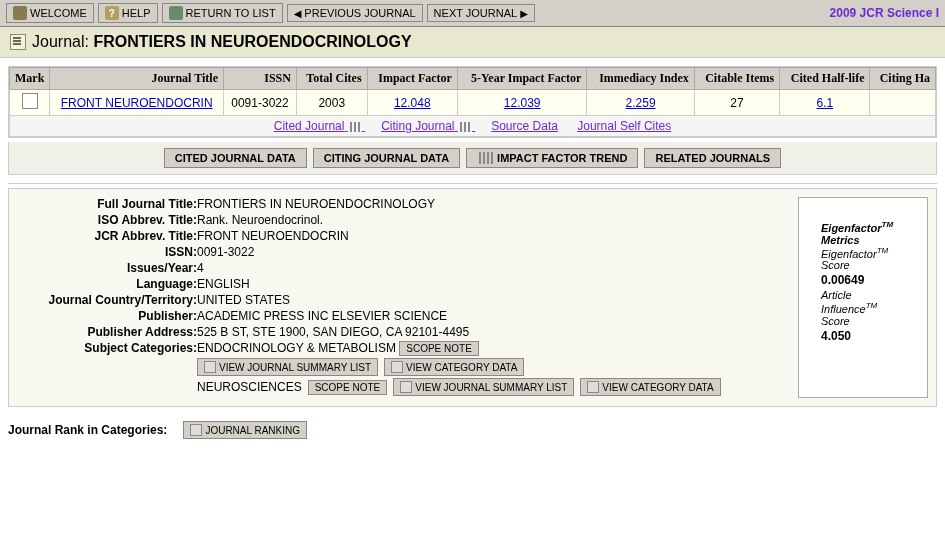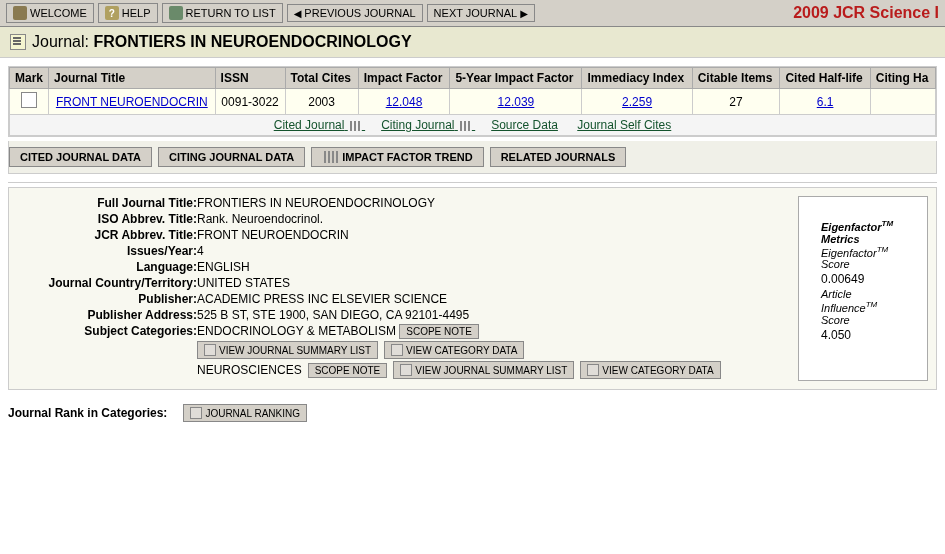"2009 JCR Science I" .toolbar-title { color: #b91c1c -> #6d28d9; font-size: 16px -> 12px }
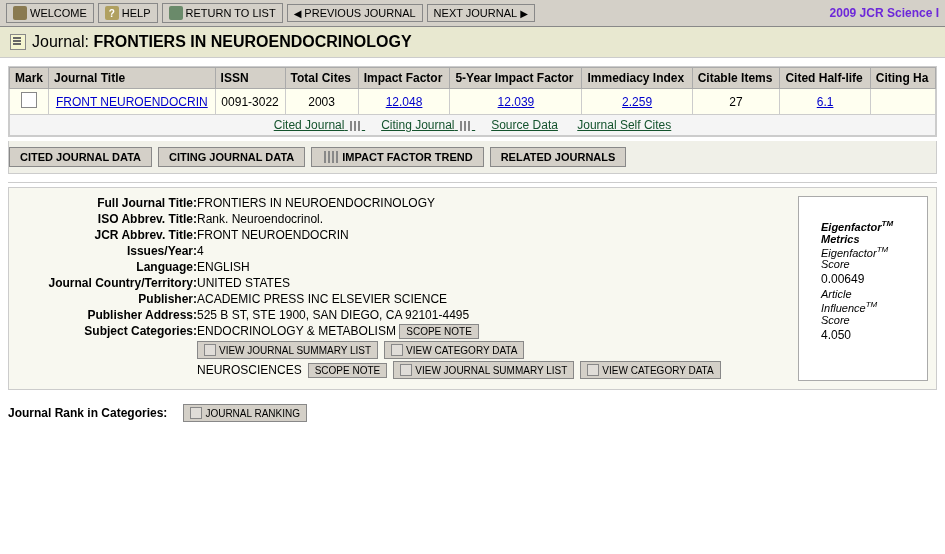"Mark" .data-table th { font-family: none -> Liberation Serif, serif; text-align: left -> right }
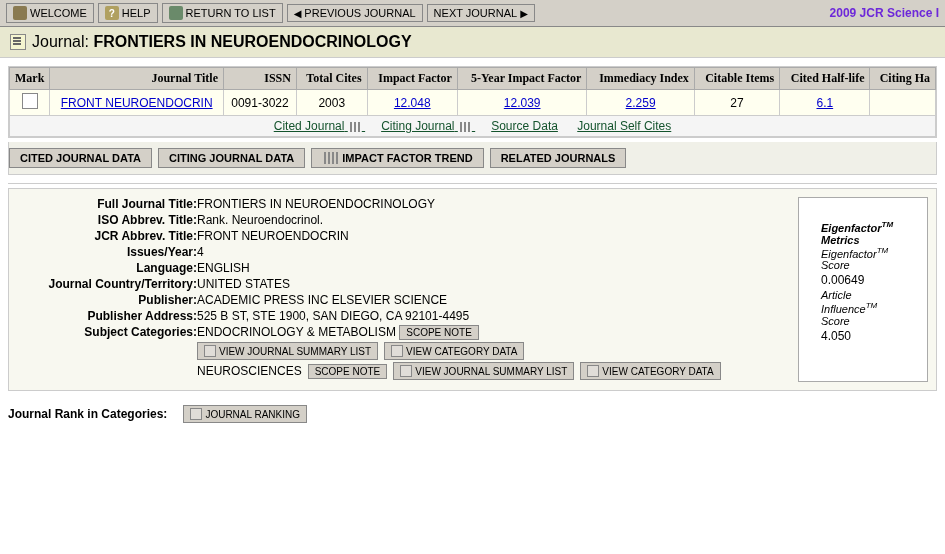"Cited Journal" .links-row a { color: #14532d -> #6d28d9 }
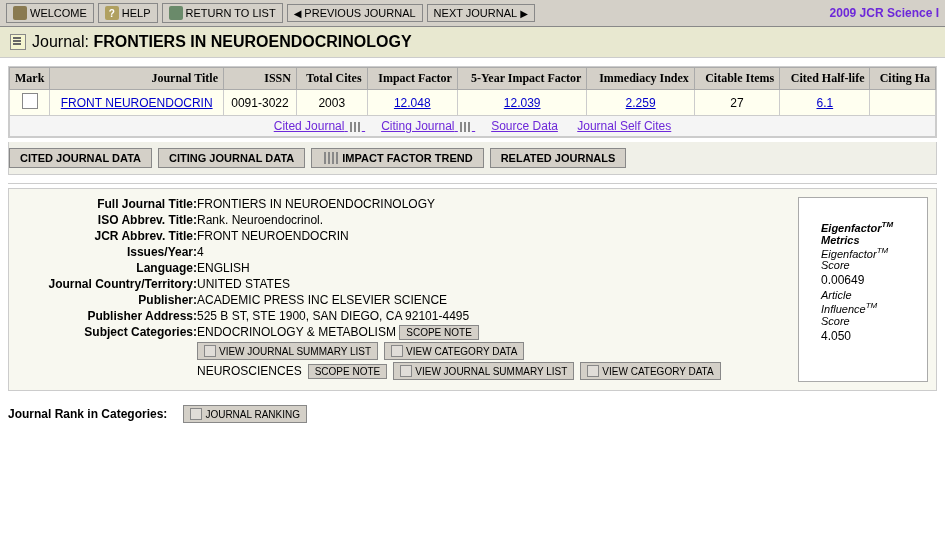"CITED JOURNAL DATA" .action-btns { justify-content: none -> center; padding: 6px 0 -> 6px 12px }
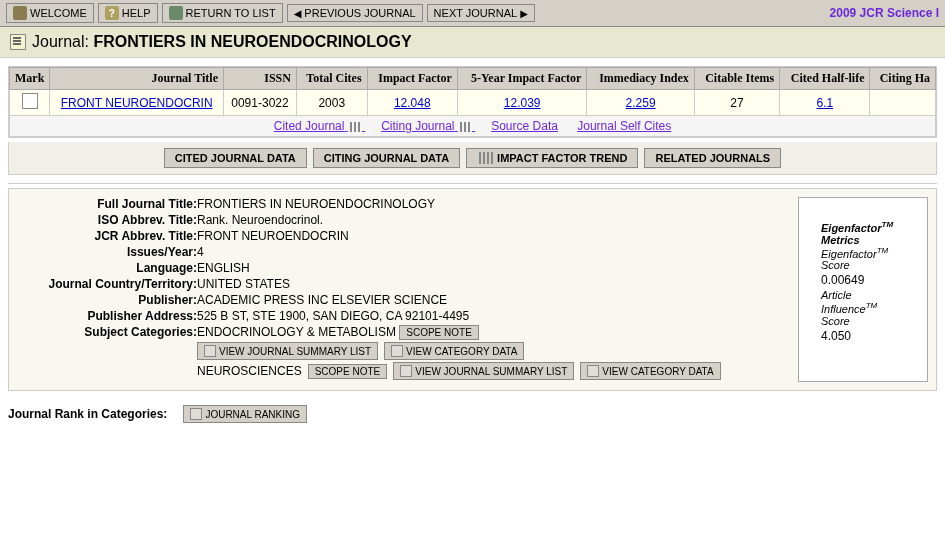"ISSN:" div.info-row { html: none -> <div> <span>ISSN:</span> <span>0091-3022</span> </div> }
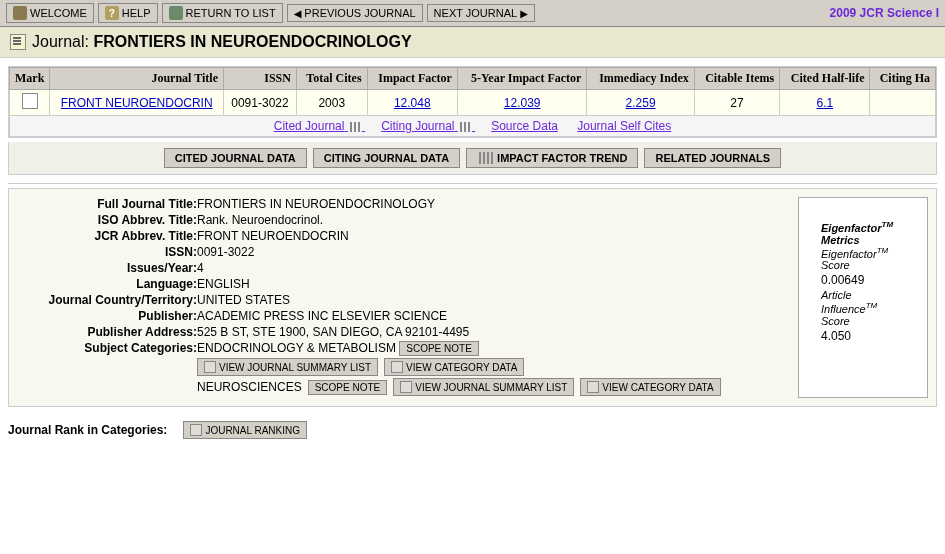"0.00649" .eigenfactor-panel .ef-value { font-weight: none -> bold }
